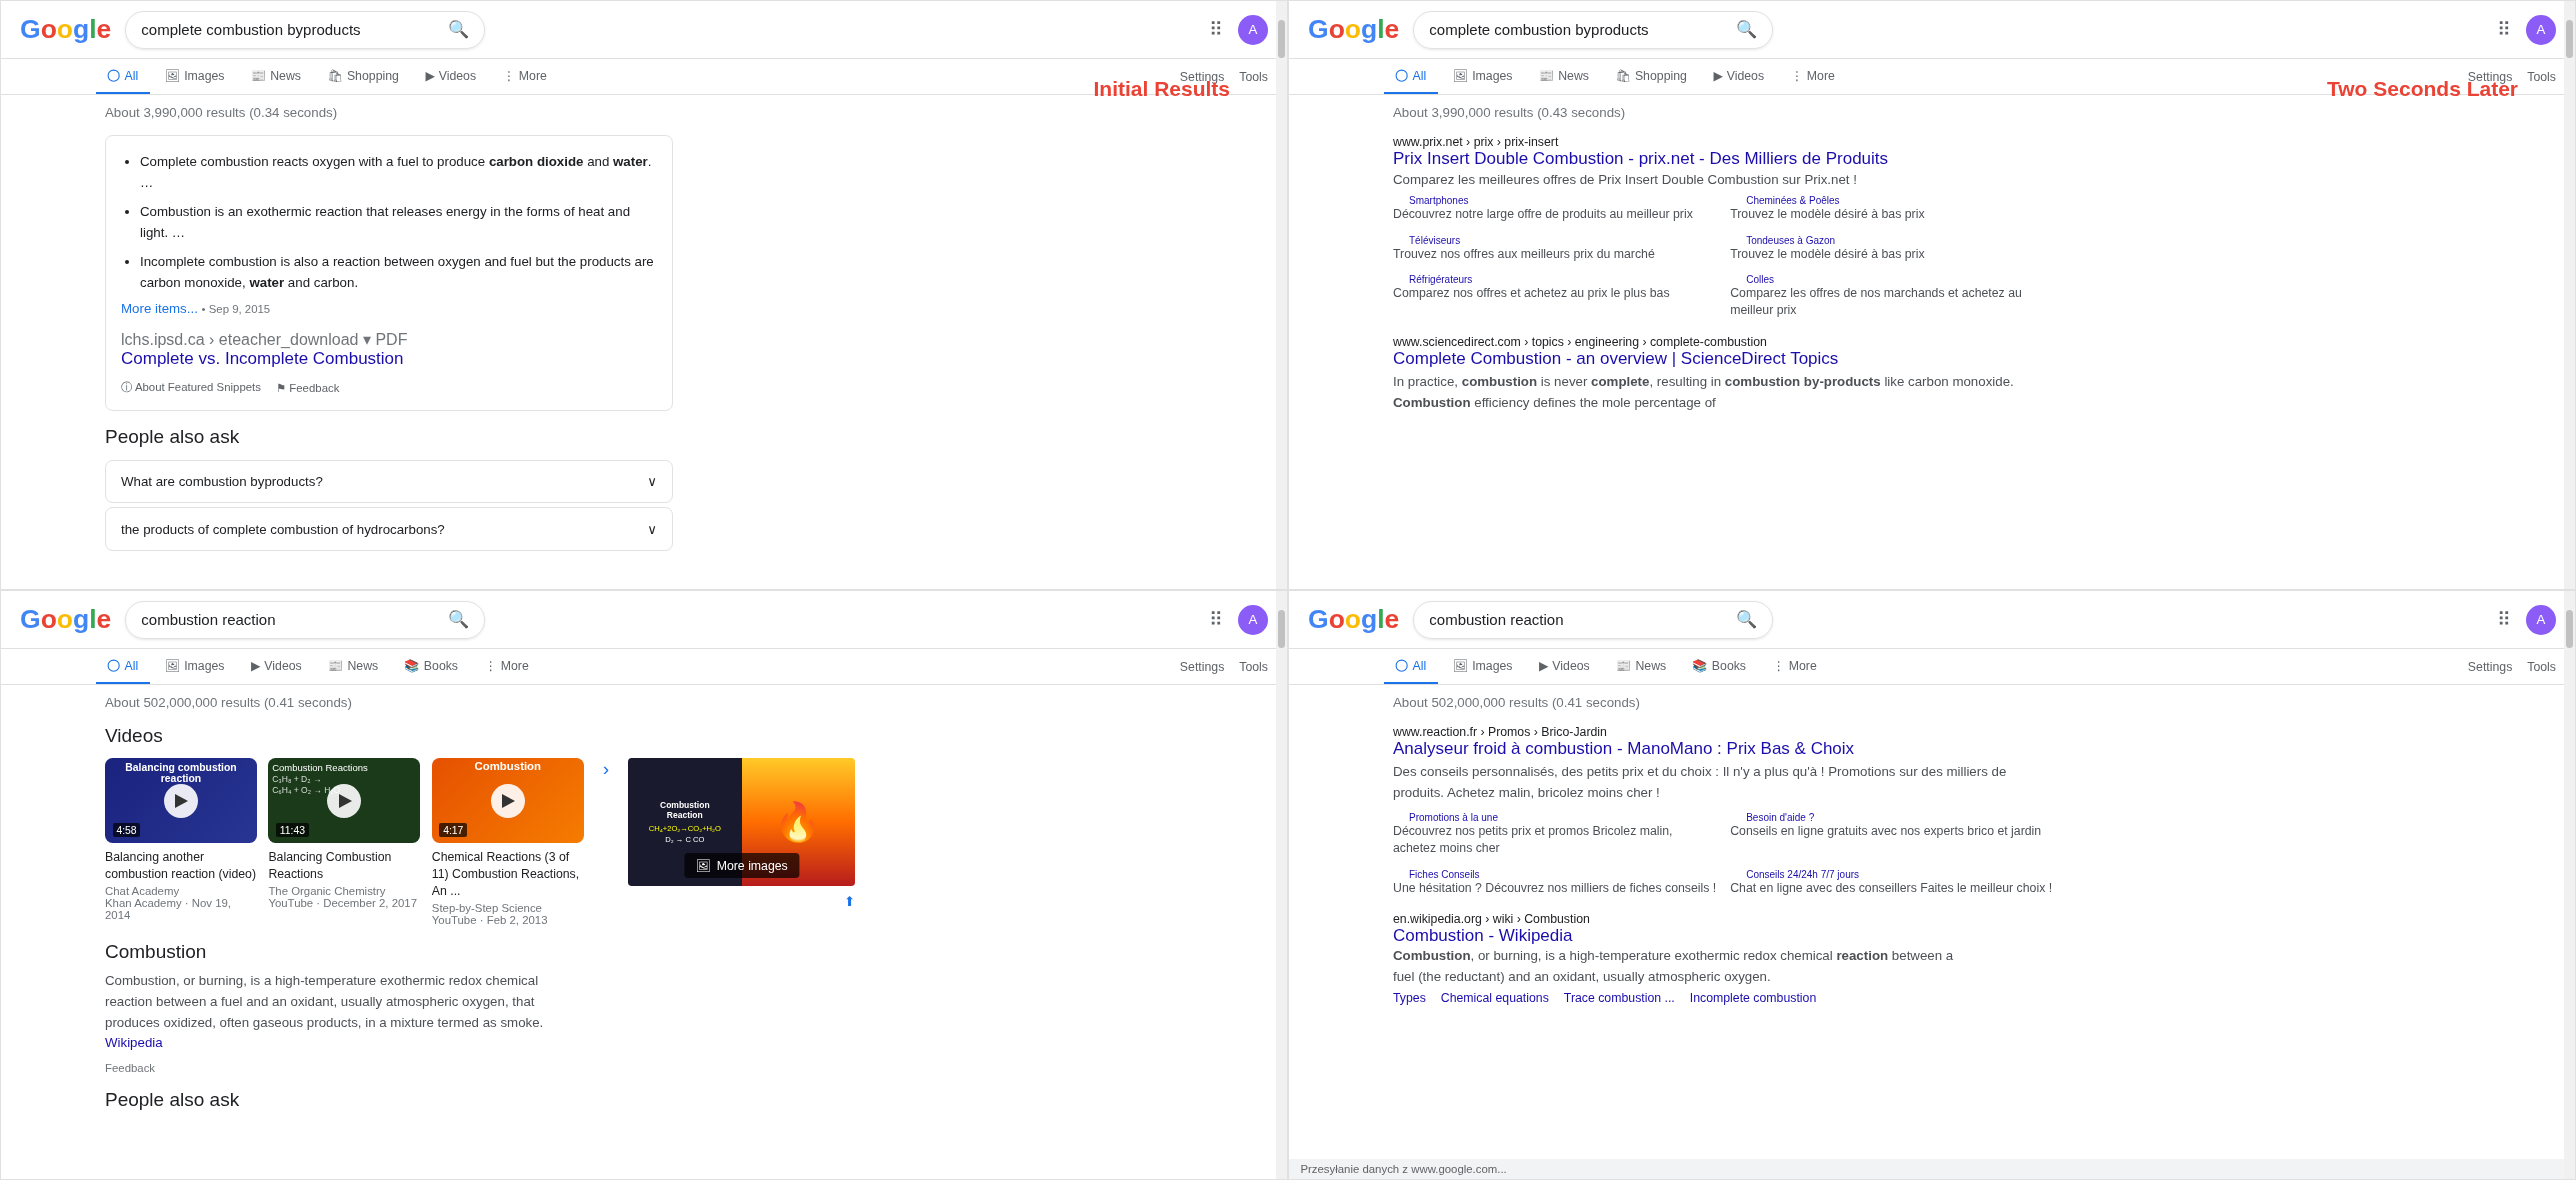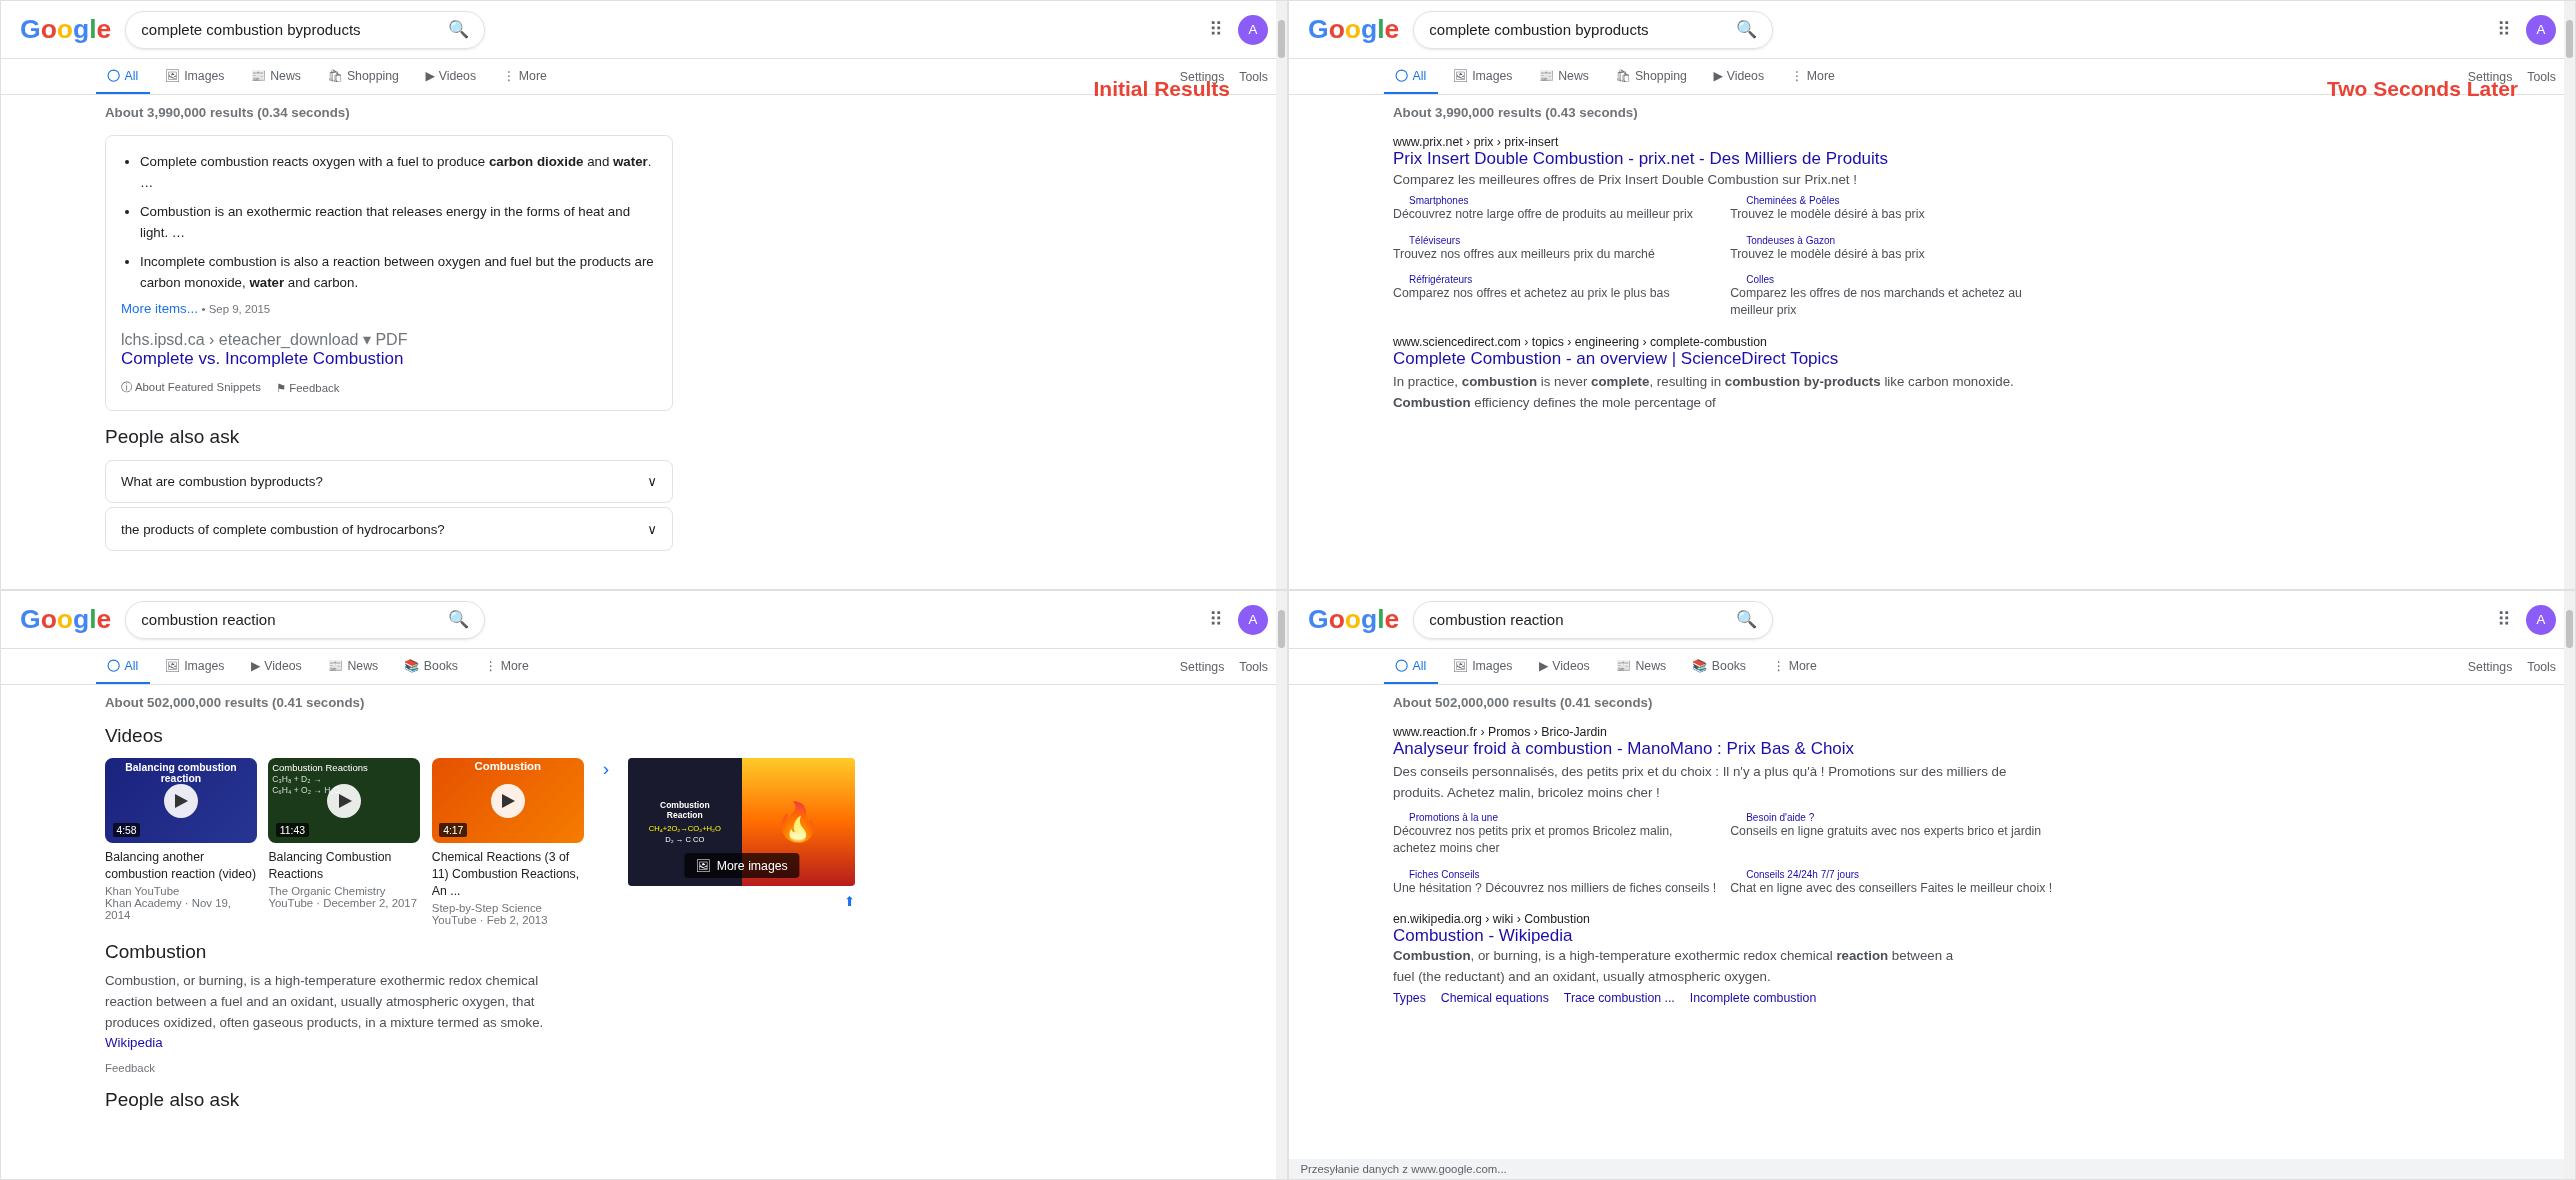"About 3,990,000 results (0.34 seconds)" .results-count { font-weight: bold -> none }
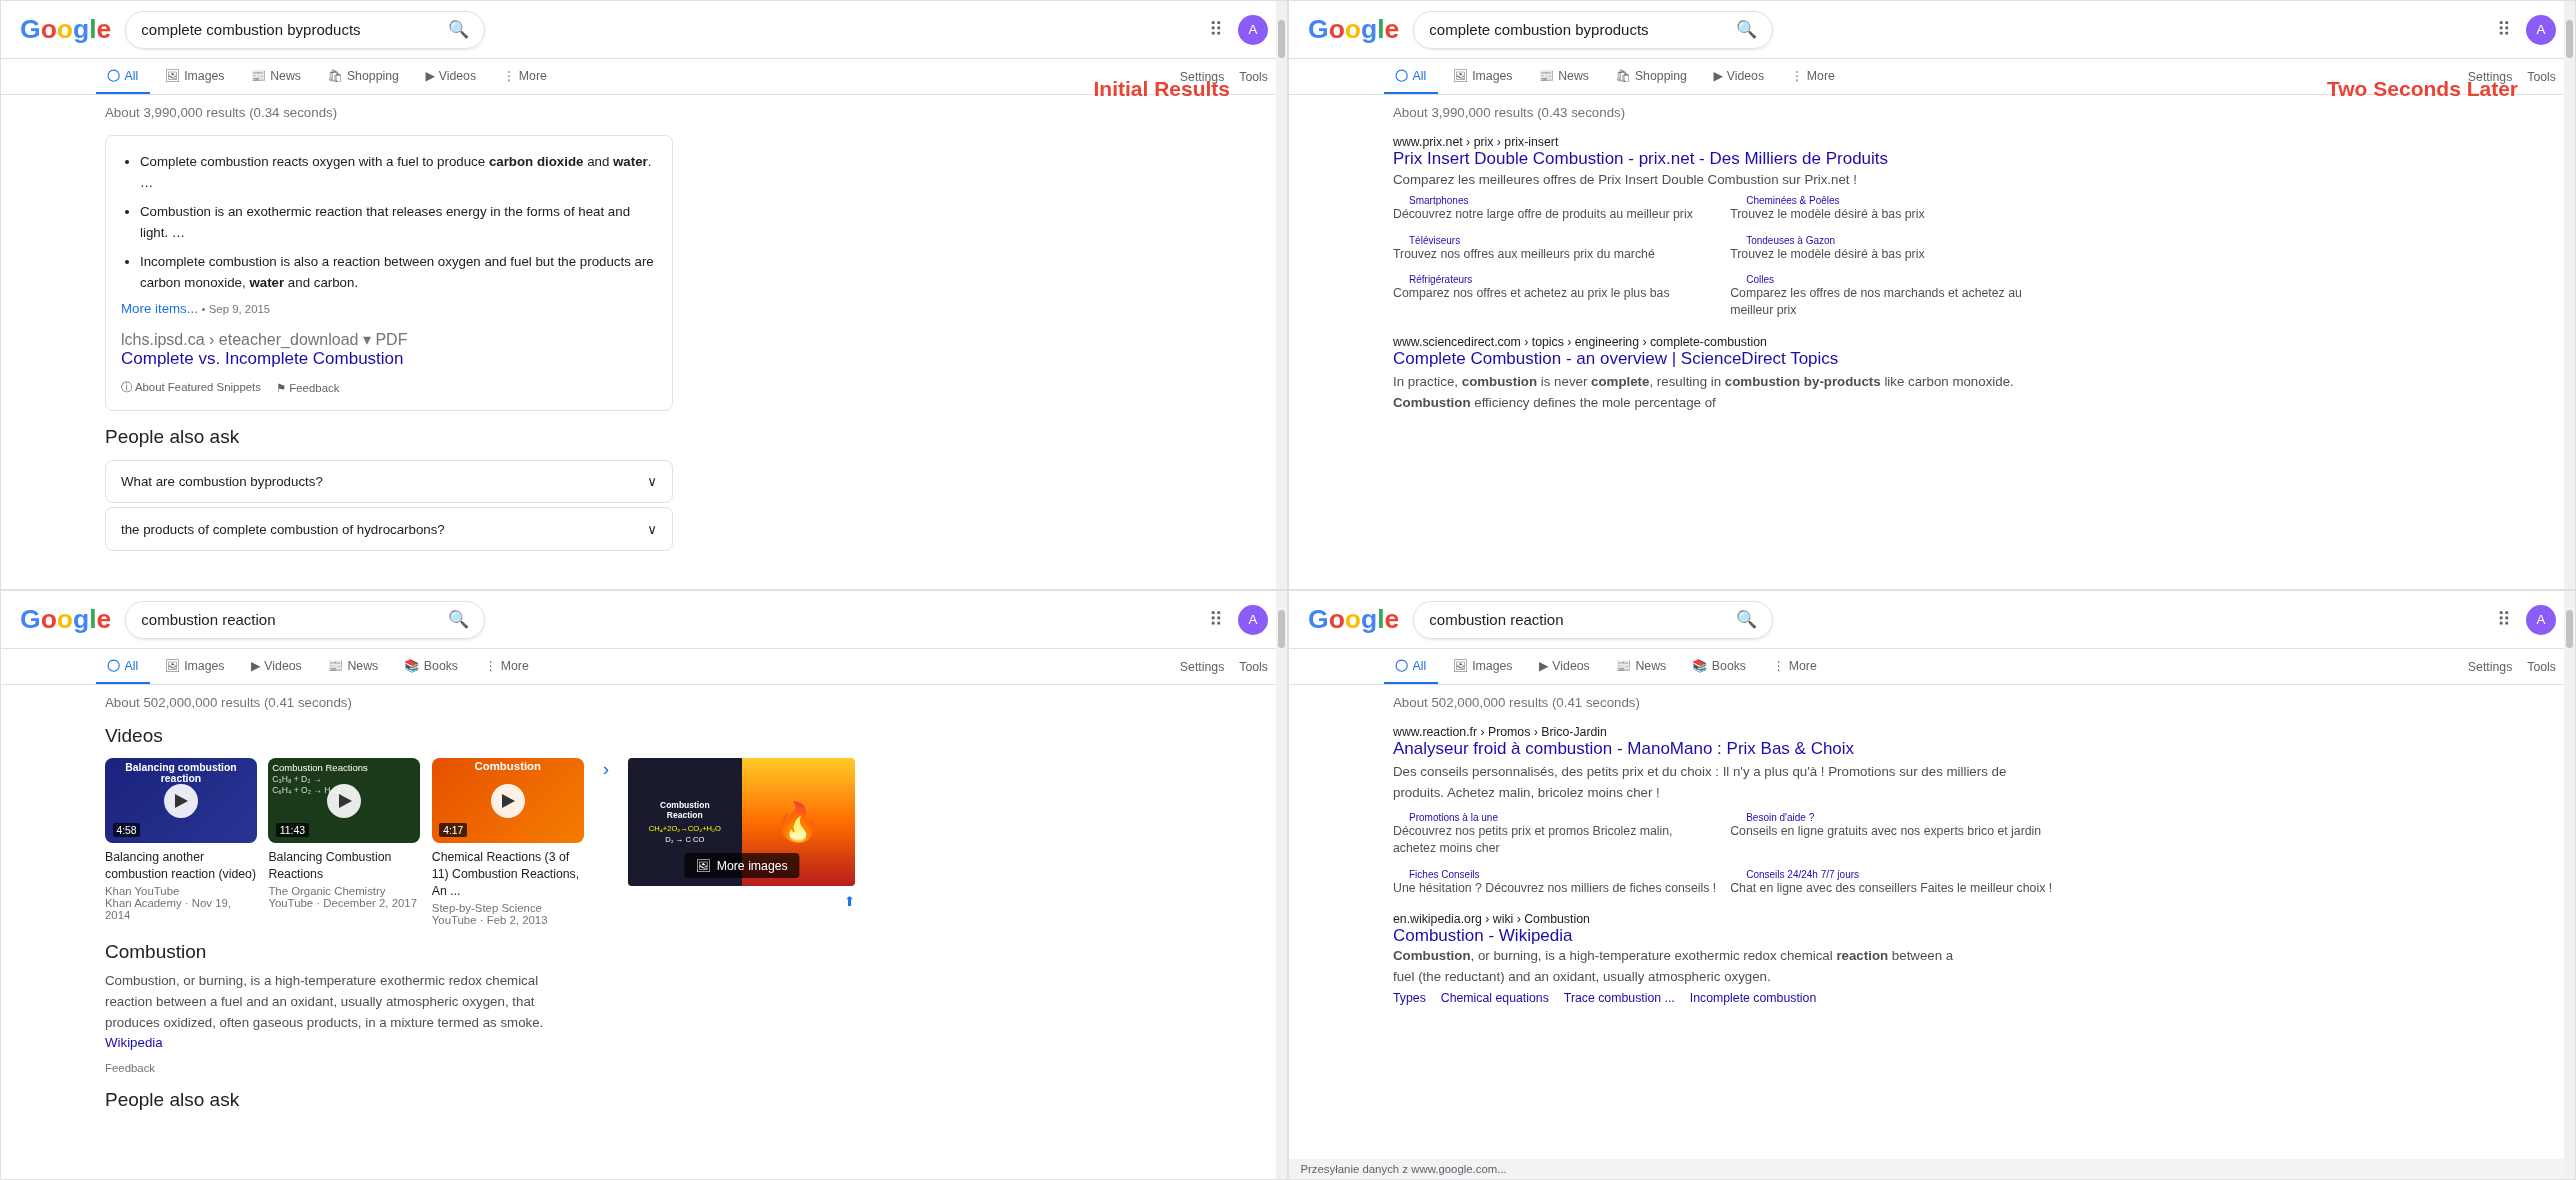"Khan YouTube" div.video-channel { text: Khan YouTube -> Chat Academy }
